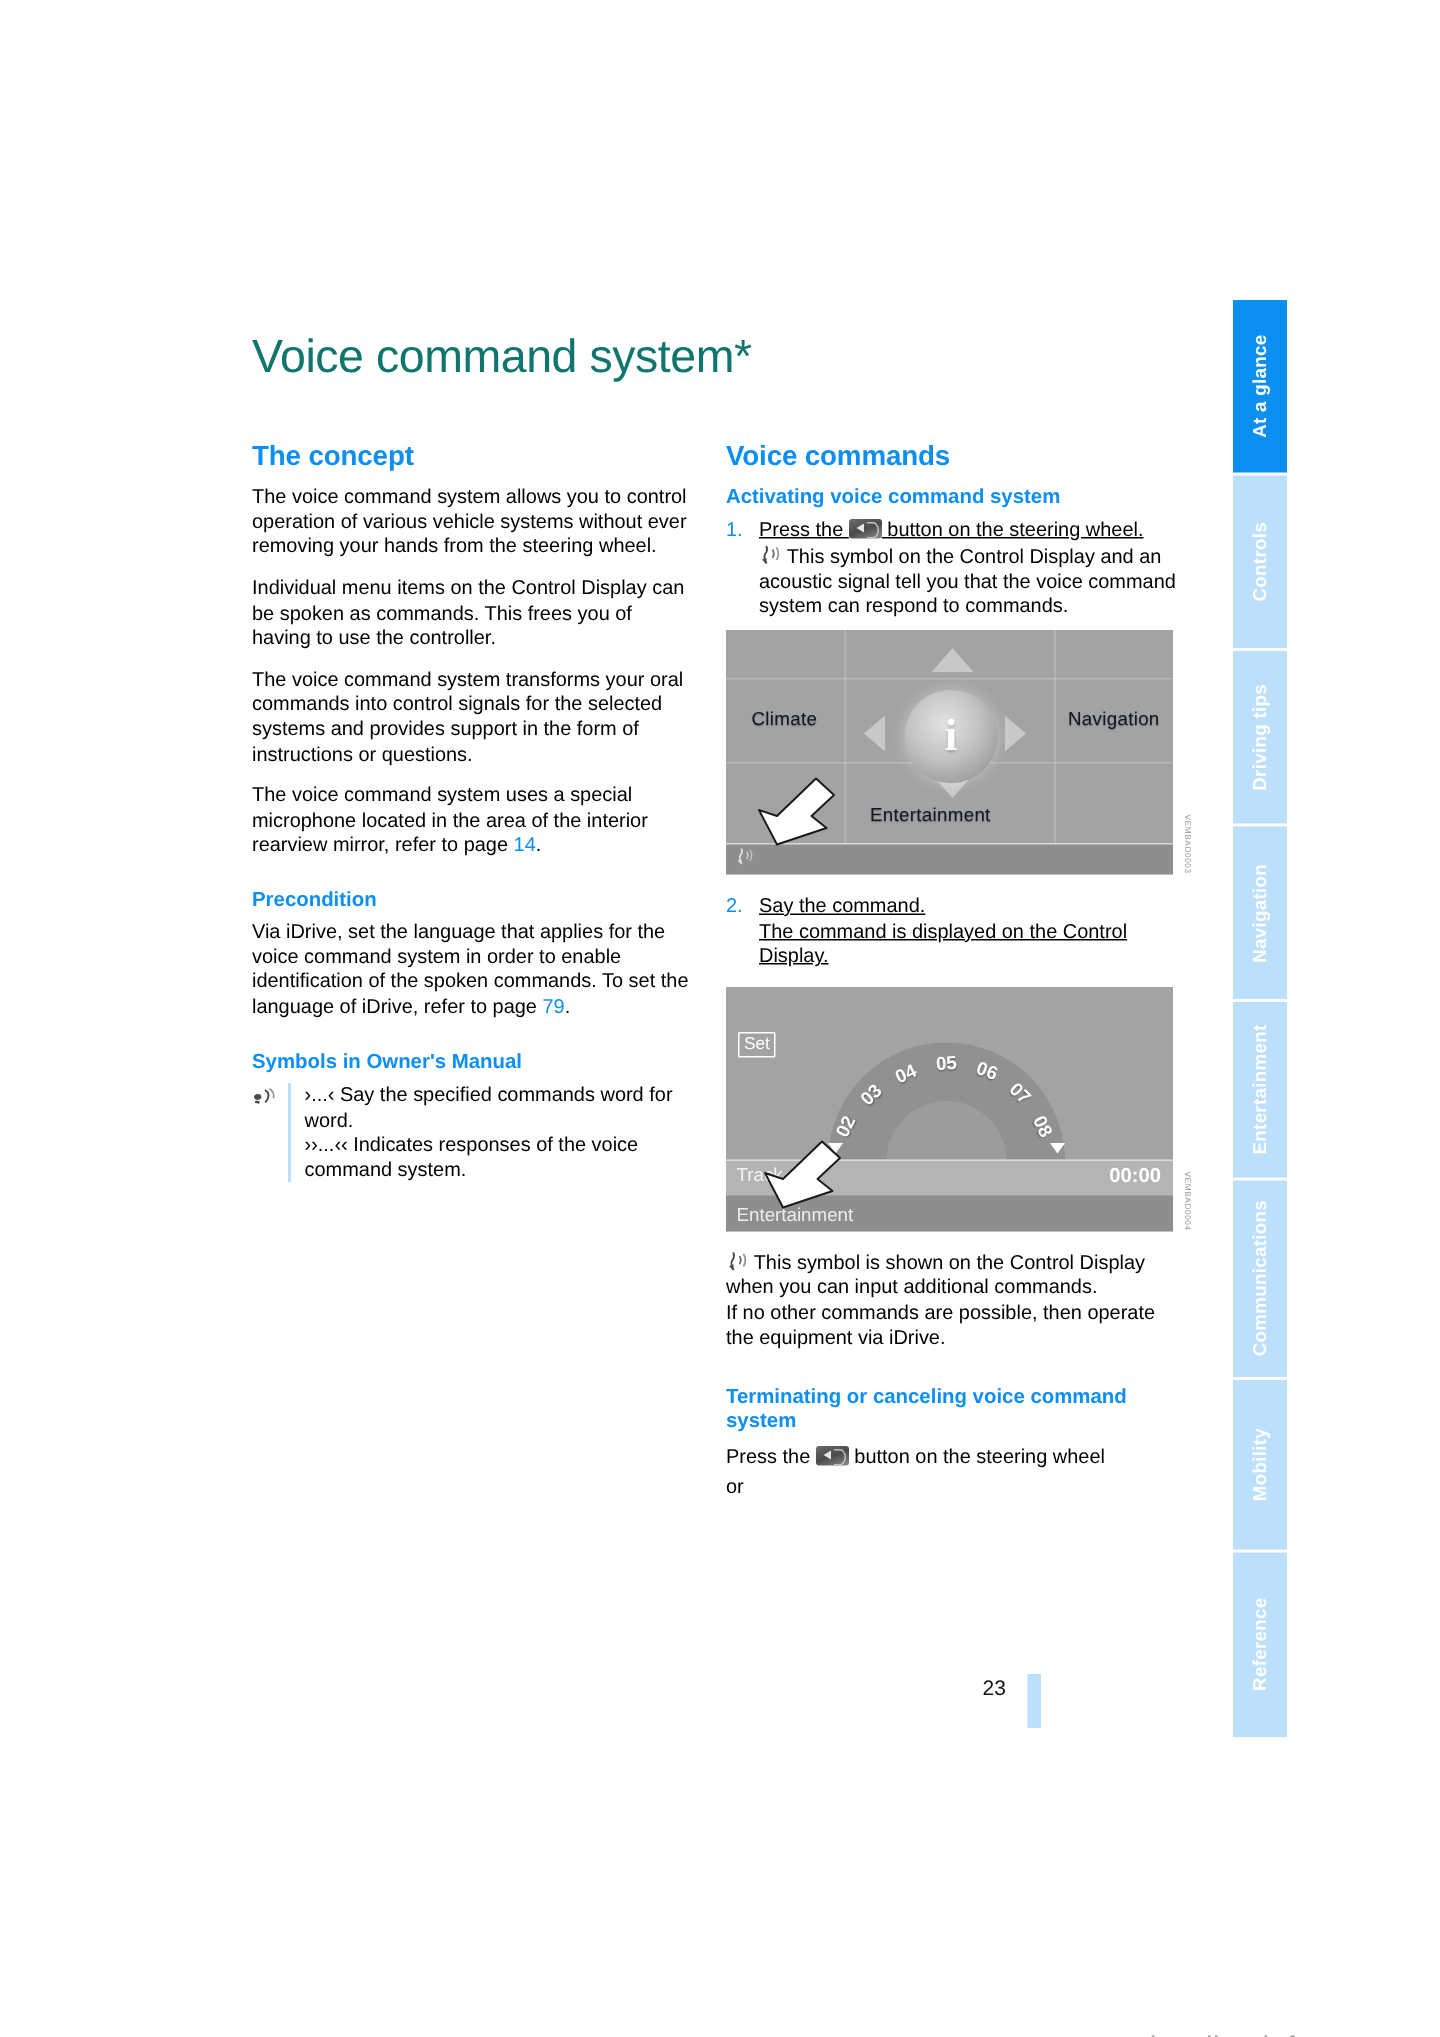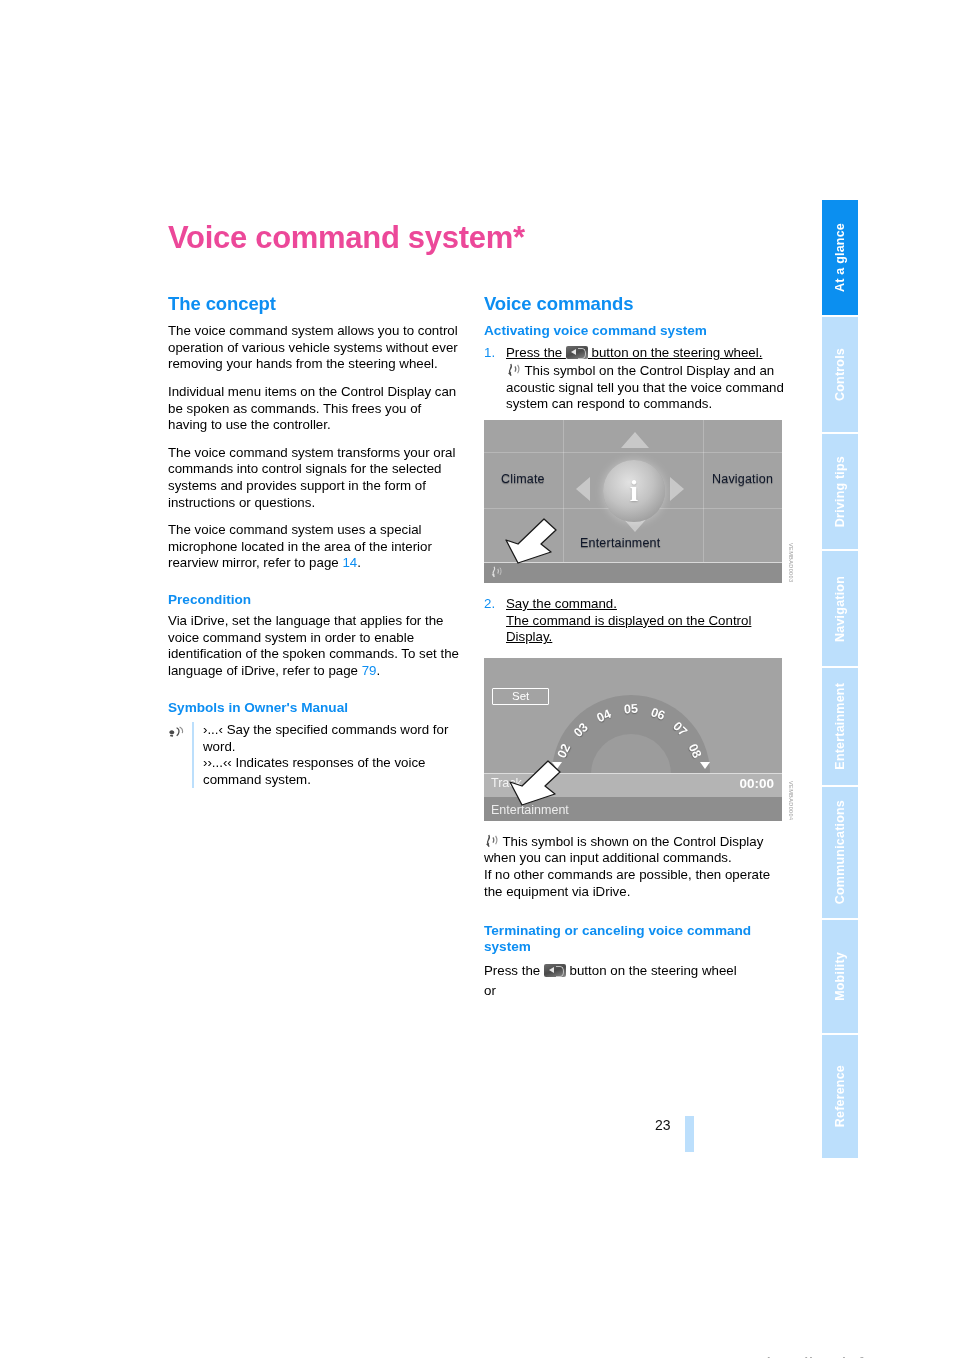"Voice command system*" .page-title { color: #ec4899 -> #0f766e; font-weight: bold -> normal }
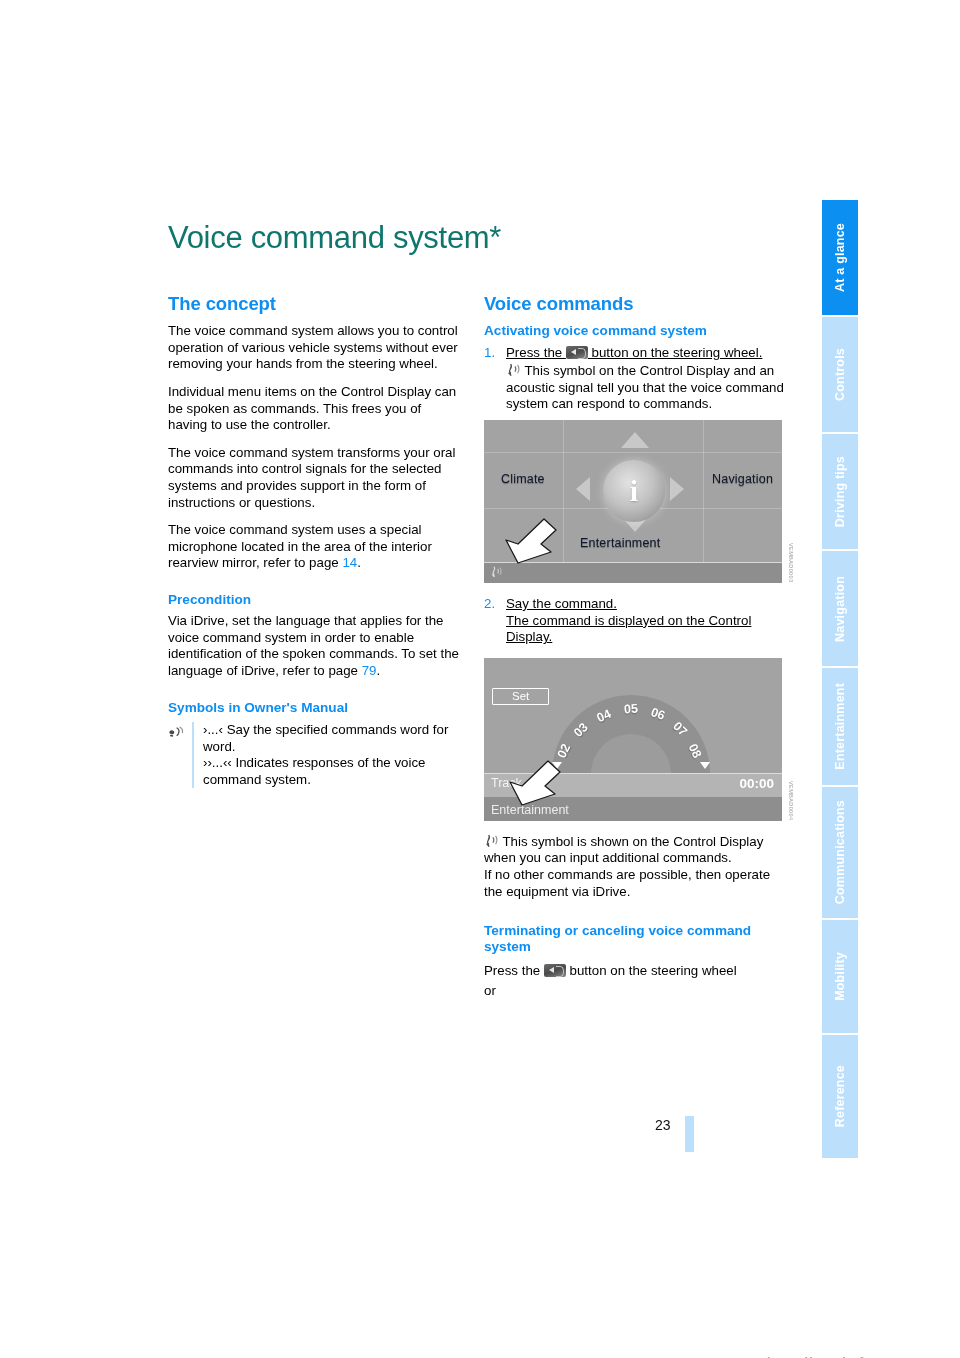"Set" .f2-set { padding: 0 19px -> 0 3px }
